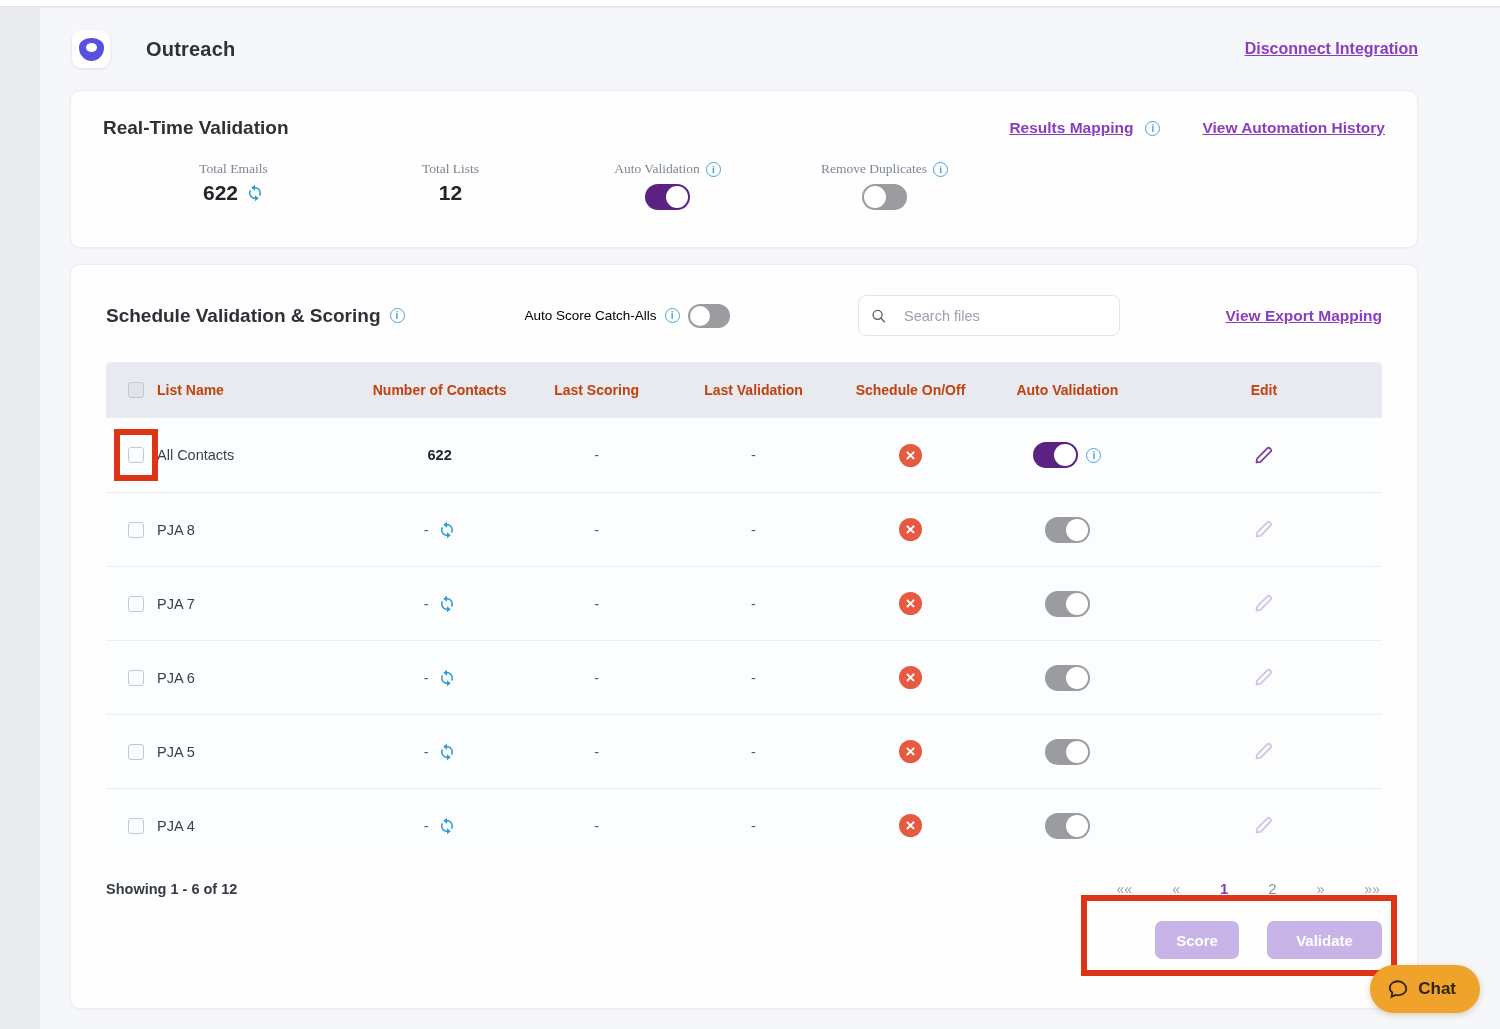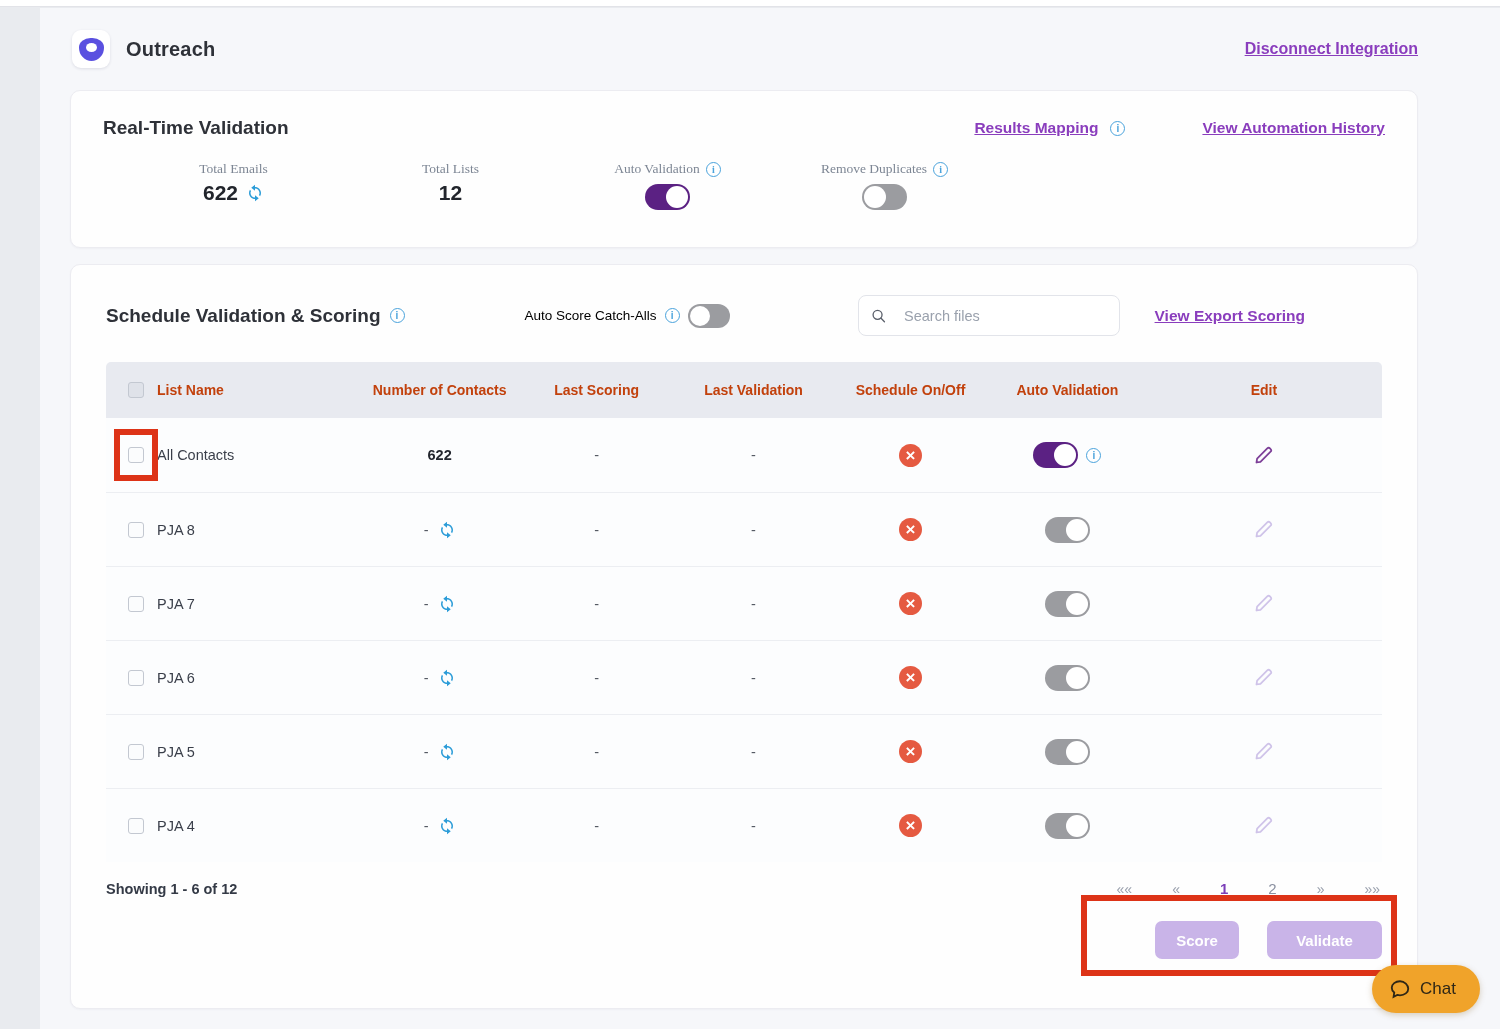"Outreach" .app-header { gap: none -> 20px }
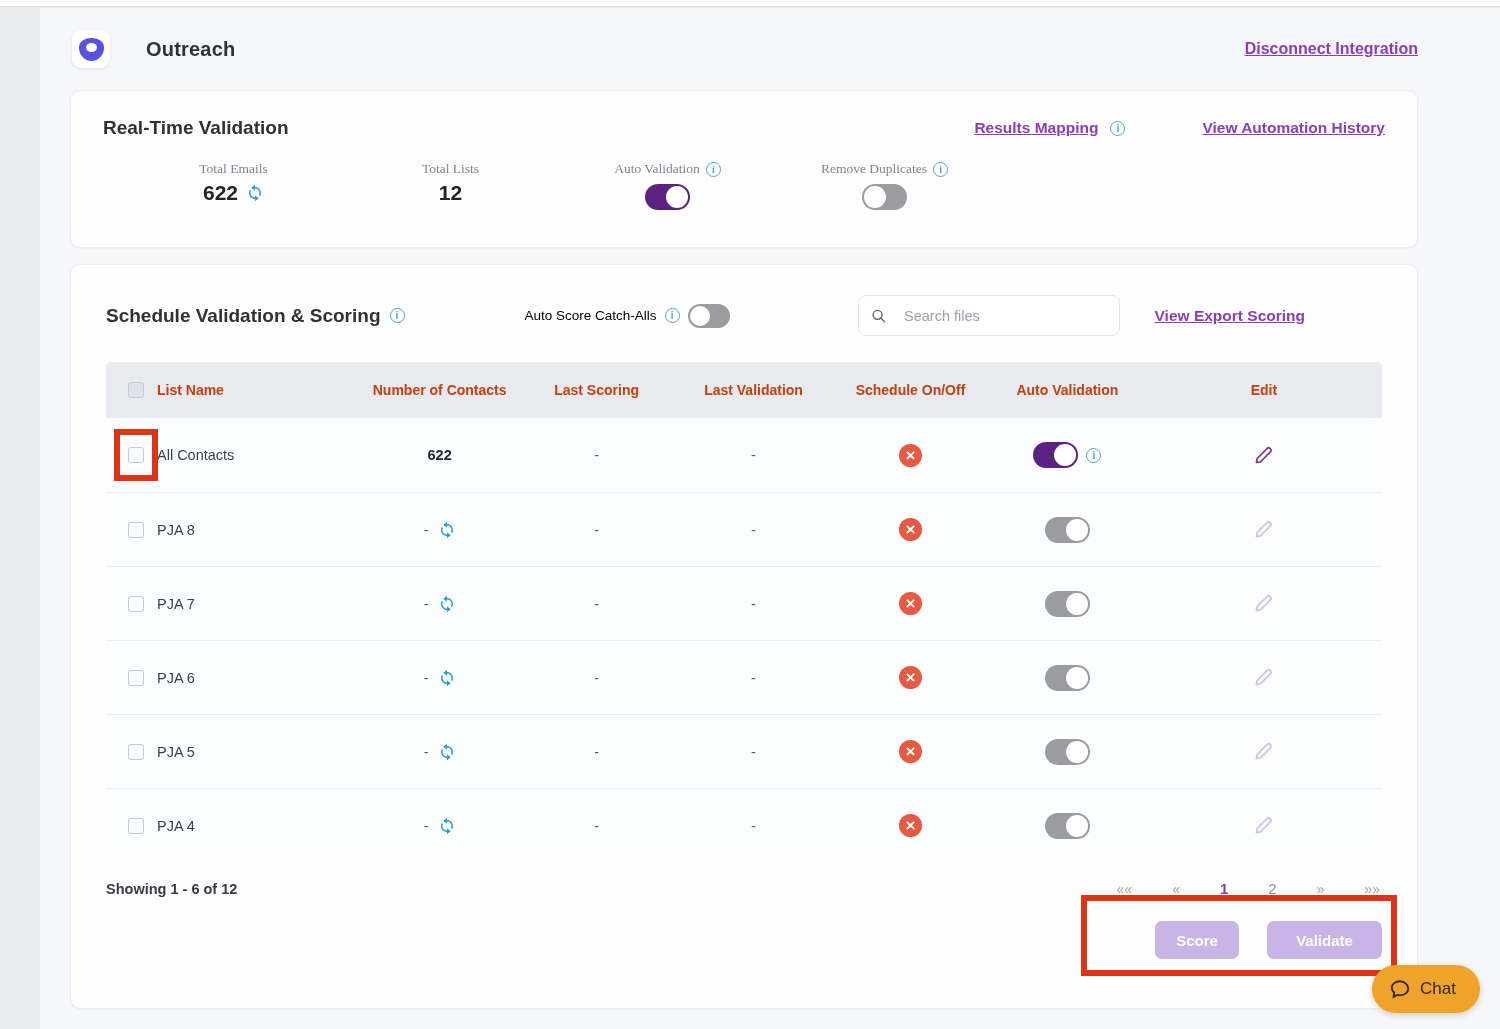"Results Mapping" .purple-link.small { margin-left: 35px -> none }
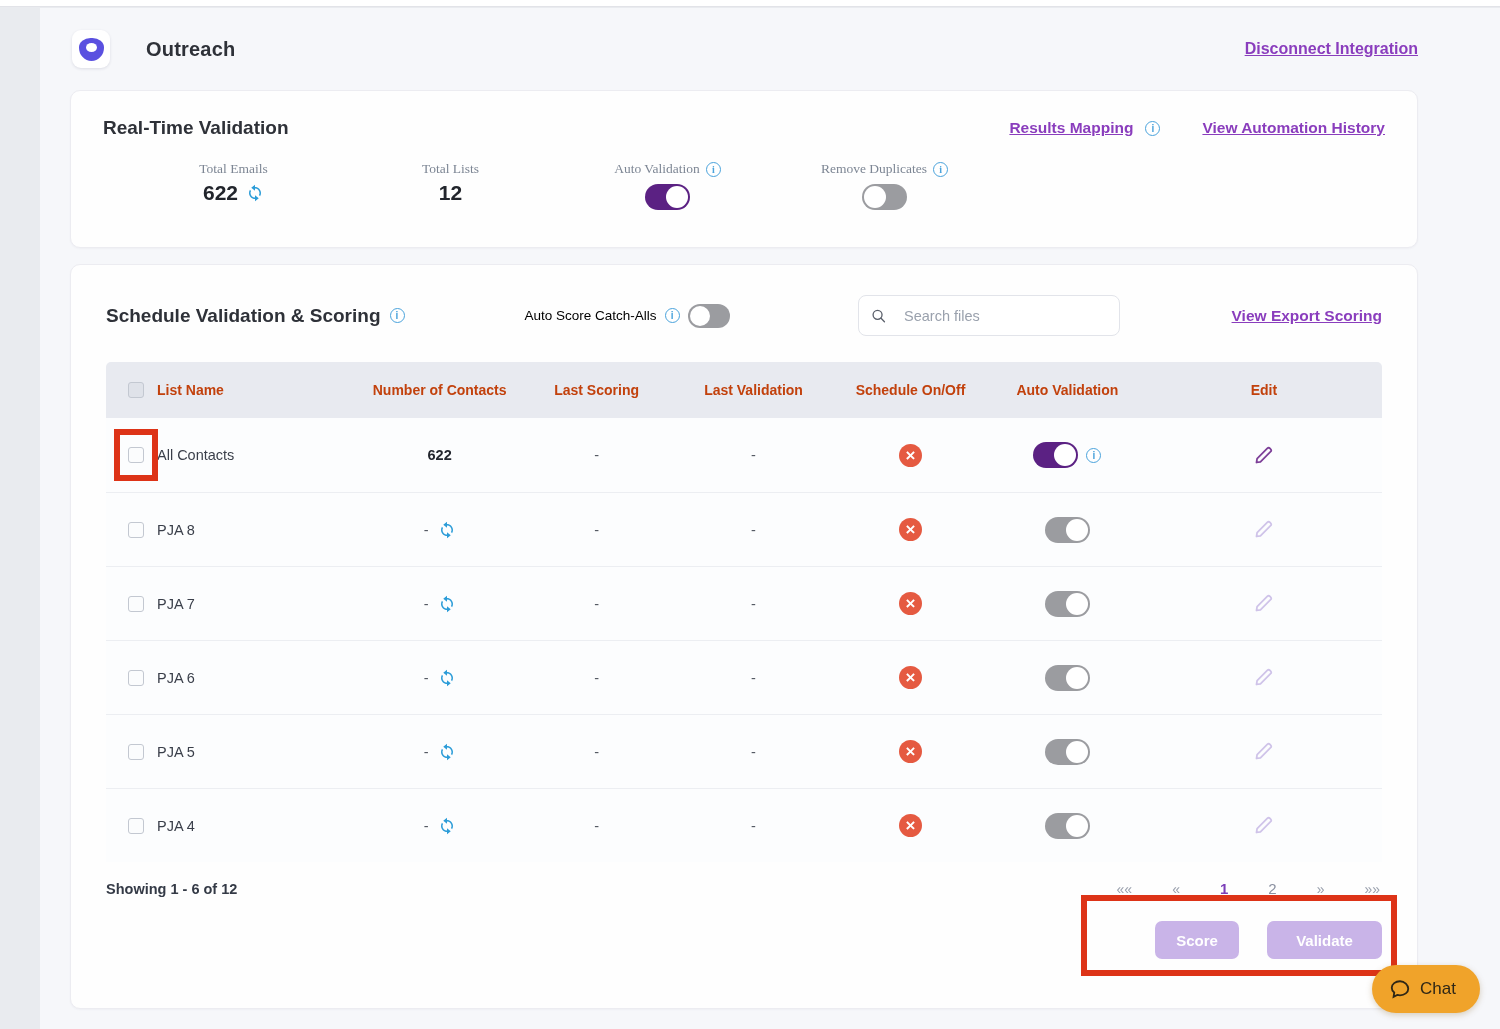"View Export Scoring" a.purple-link { text: Scoring -> Mapping }
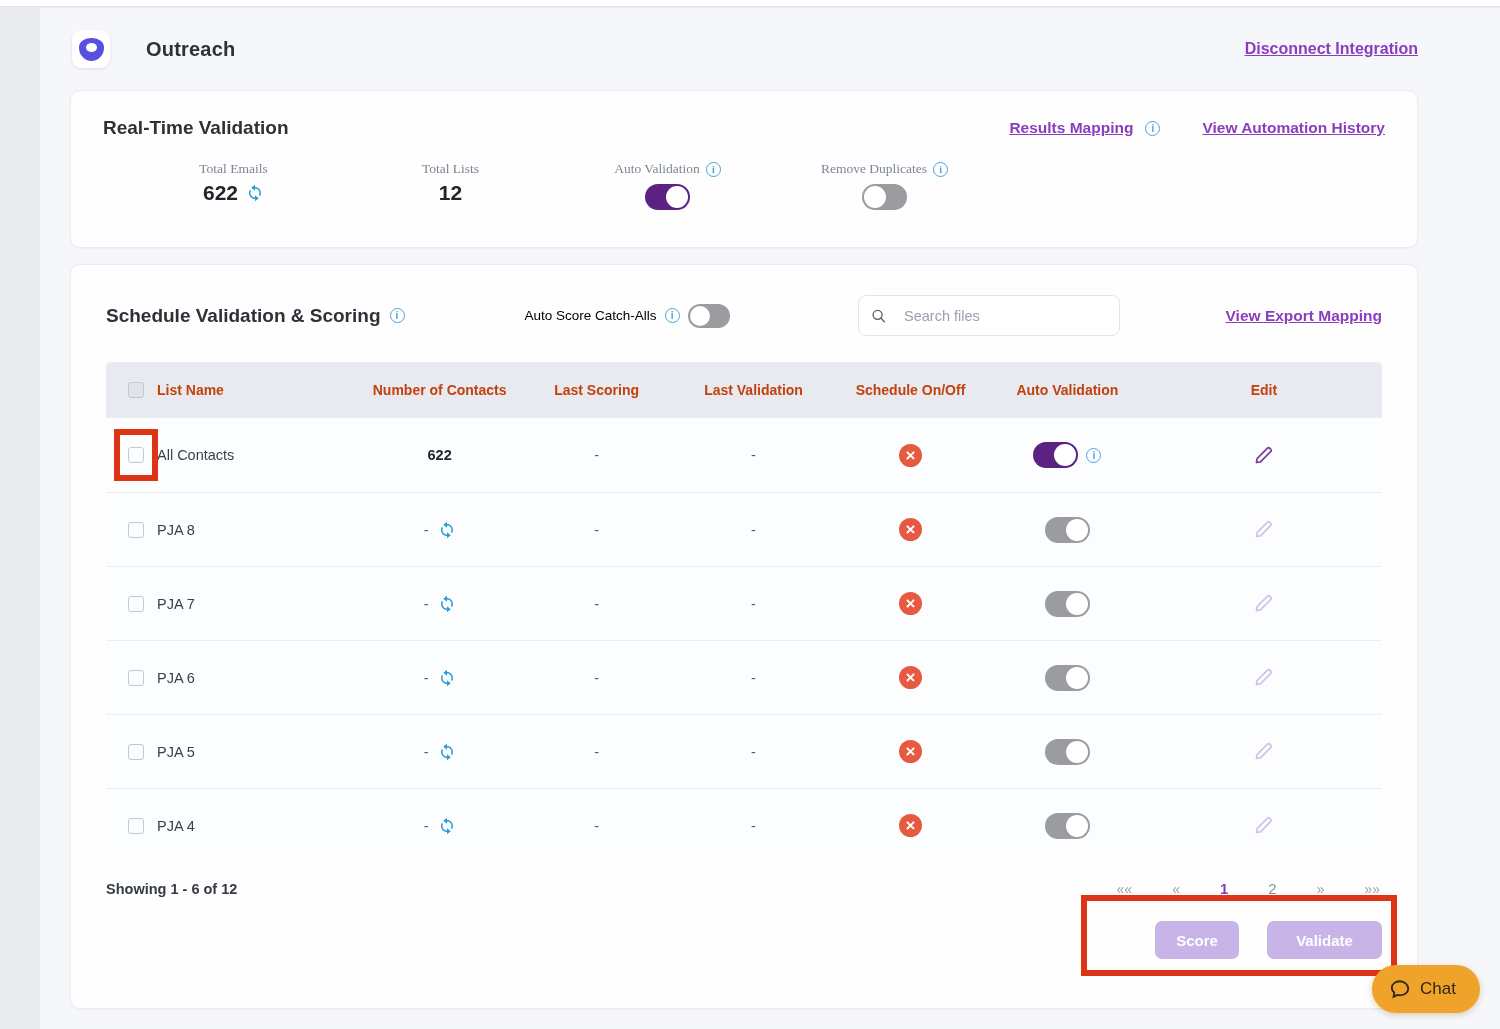"Chat" .chat-label { font-weight: normal -> bold }
